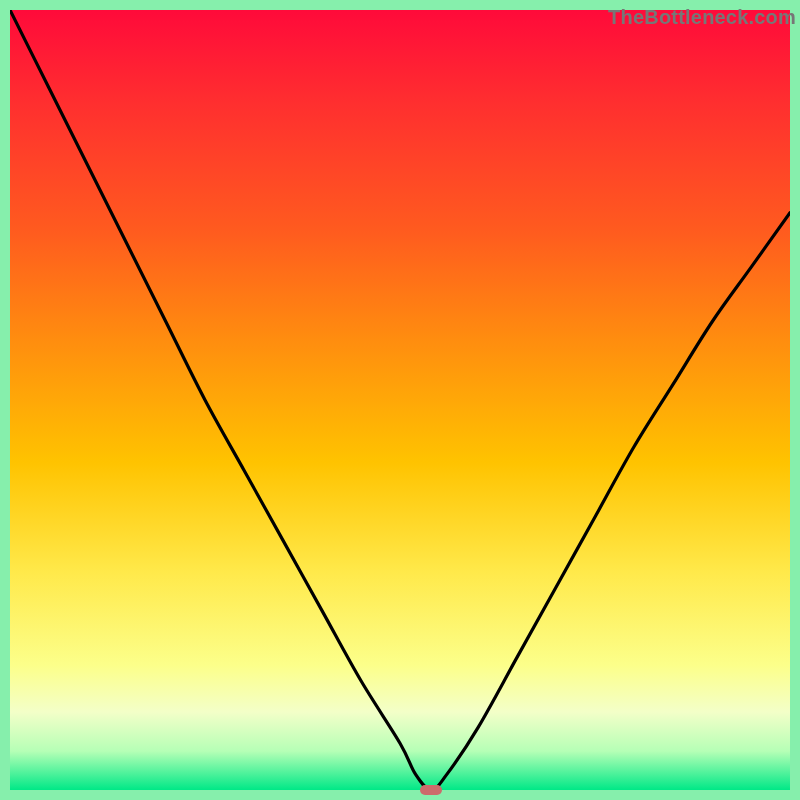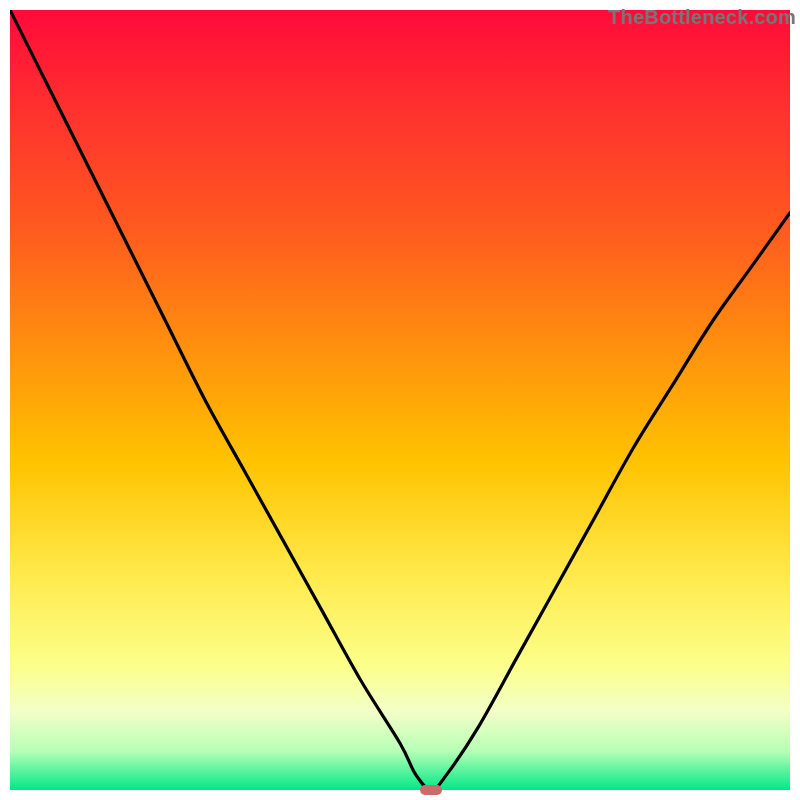"TheBottleneck.com" .stage { background: #ffffff -> #86efac }
